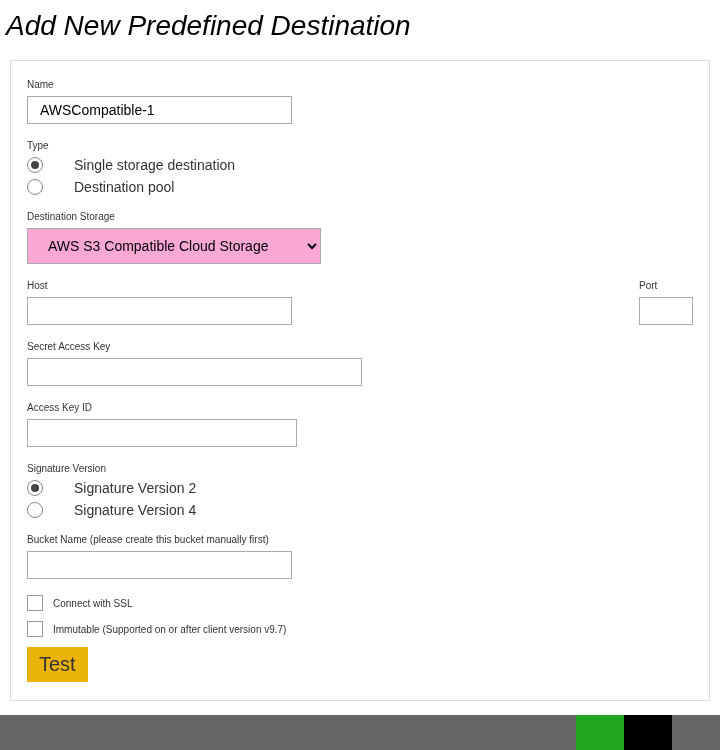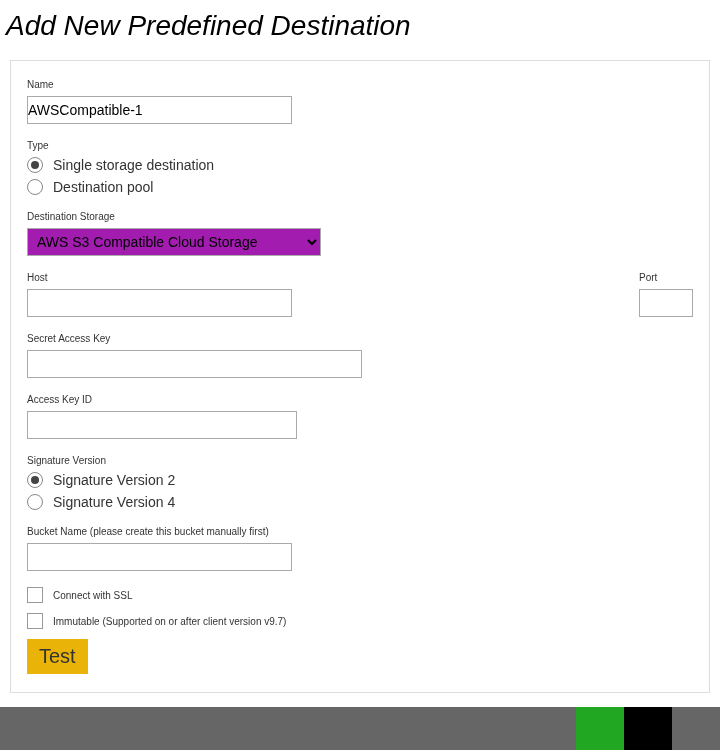"AWSCompatible-1" .text-input { padding: 2px 0 -> 2px 12px }
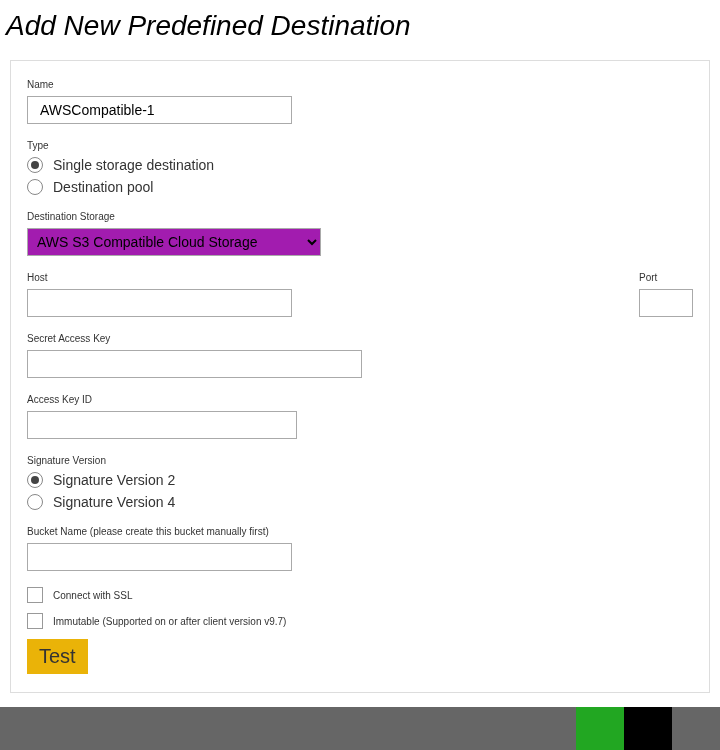"Single storage destination" .radio-label { margin-left: none -> 21px }
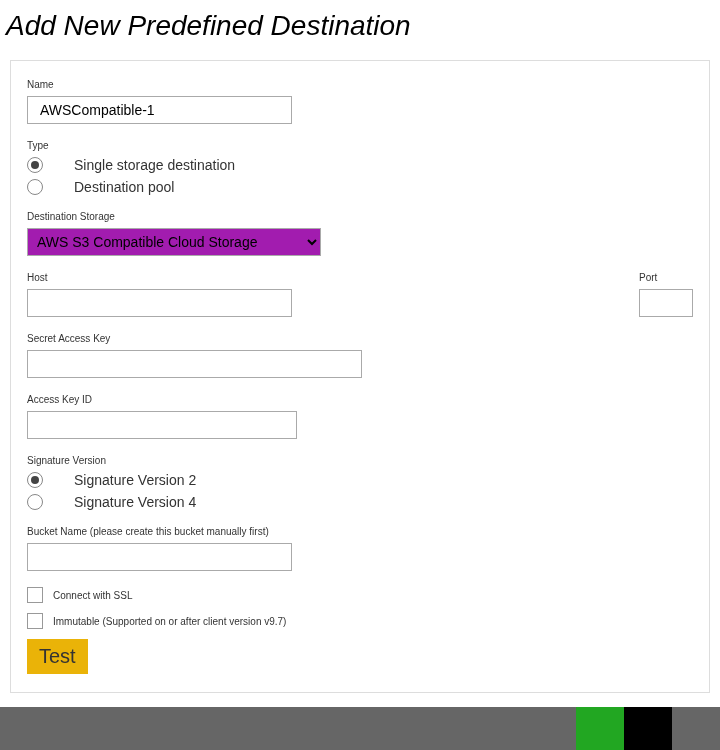"AWS S3 Compatible Cloud Storage" .select-input { background: #a21caf -> #f9a8d4; height: 28px -> 36px; padding: 2px 5px -> 2px 16px }
